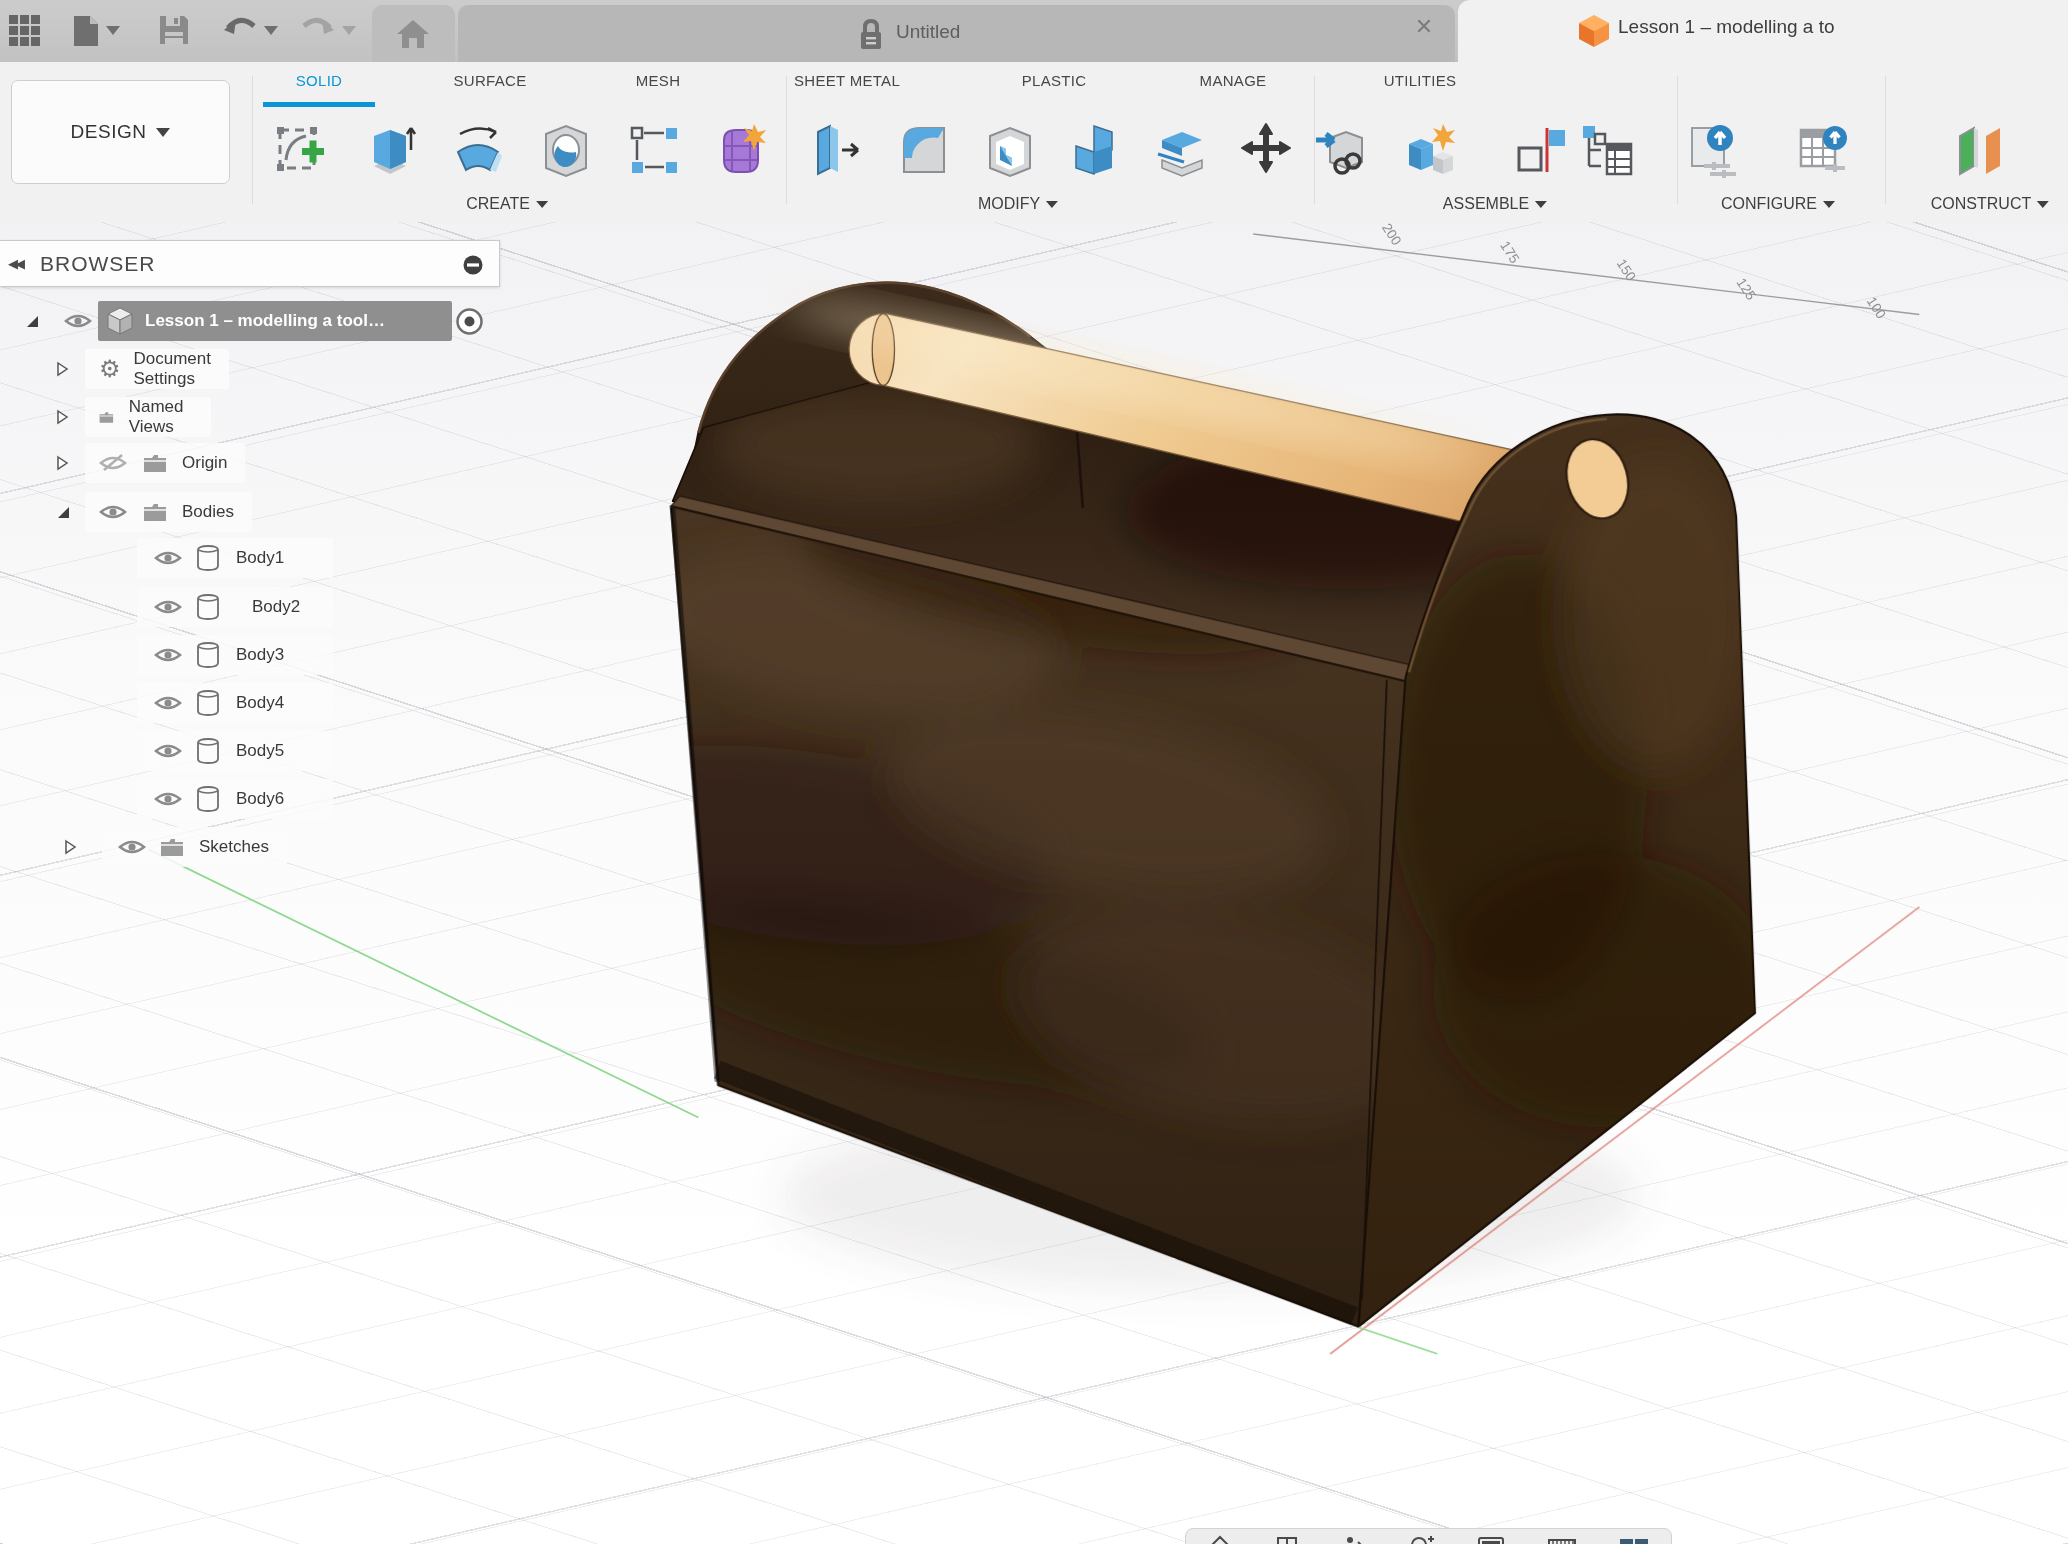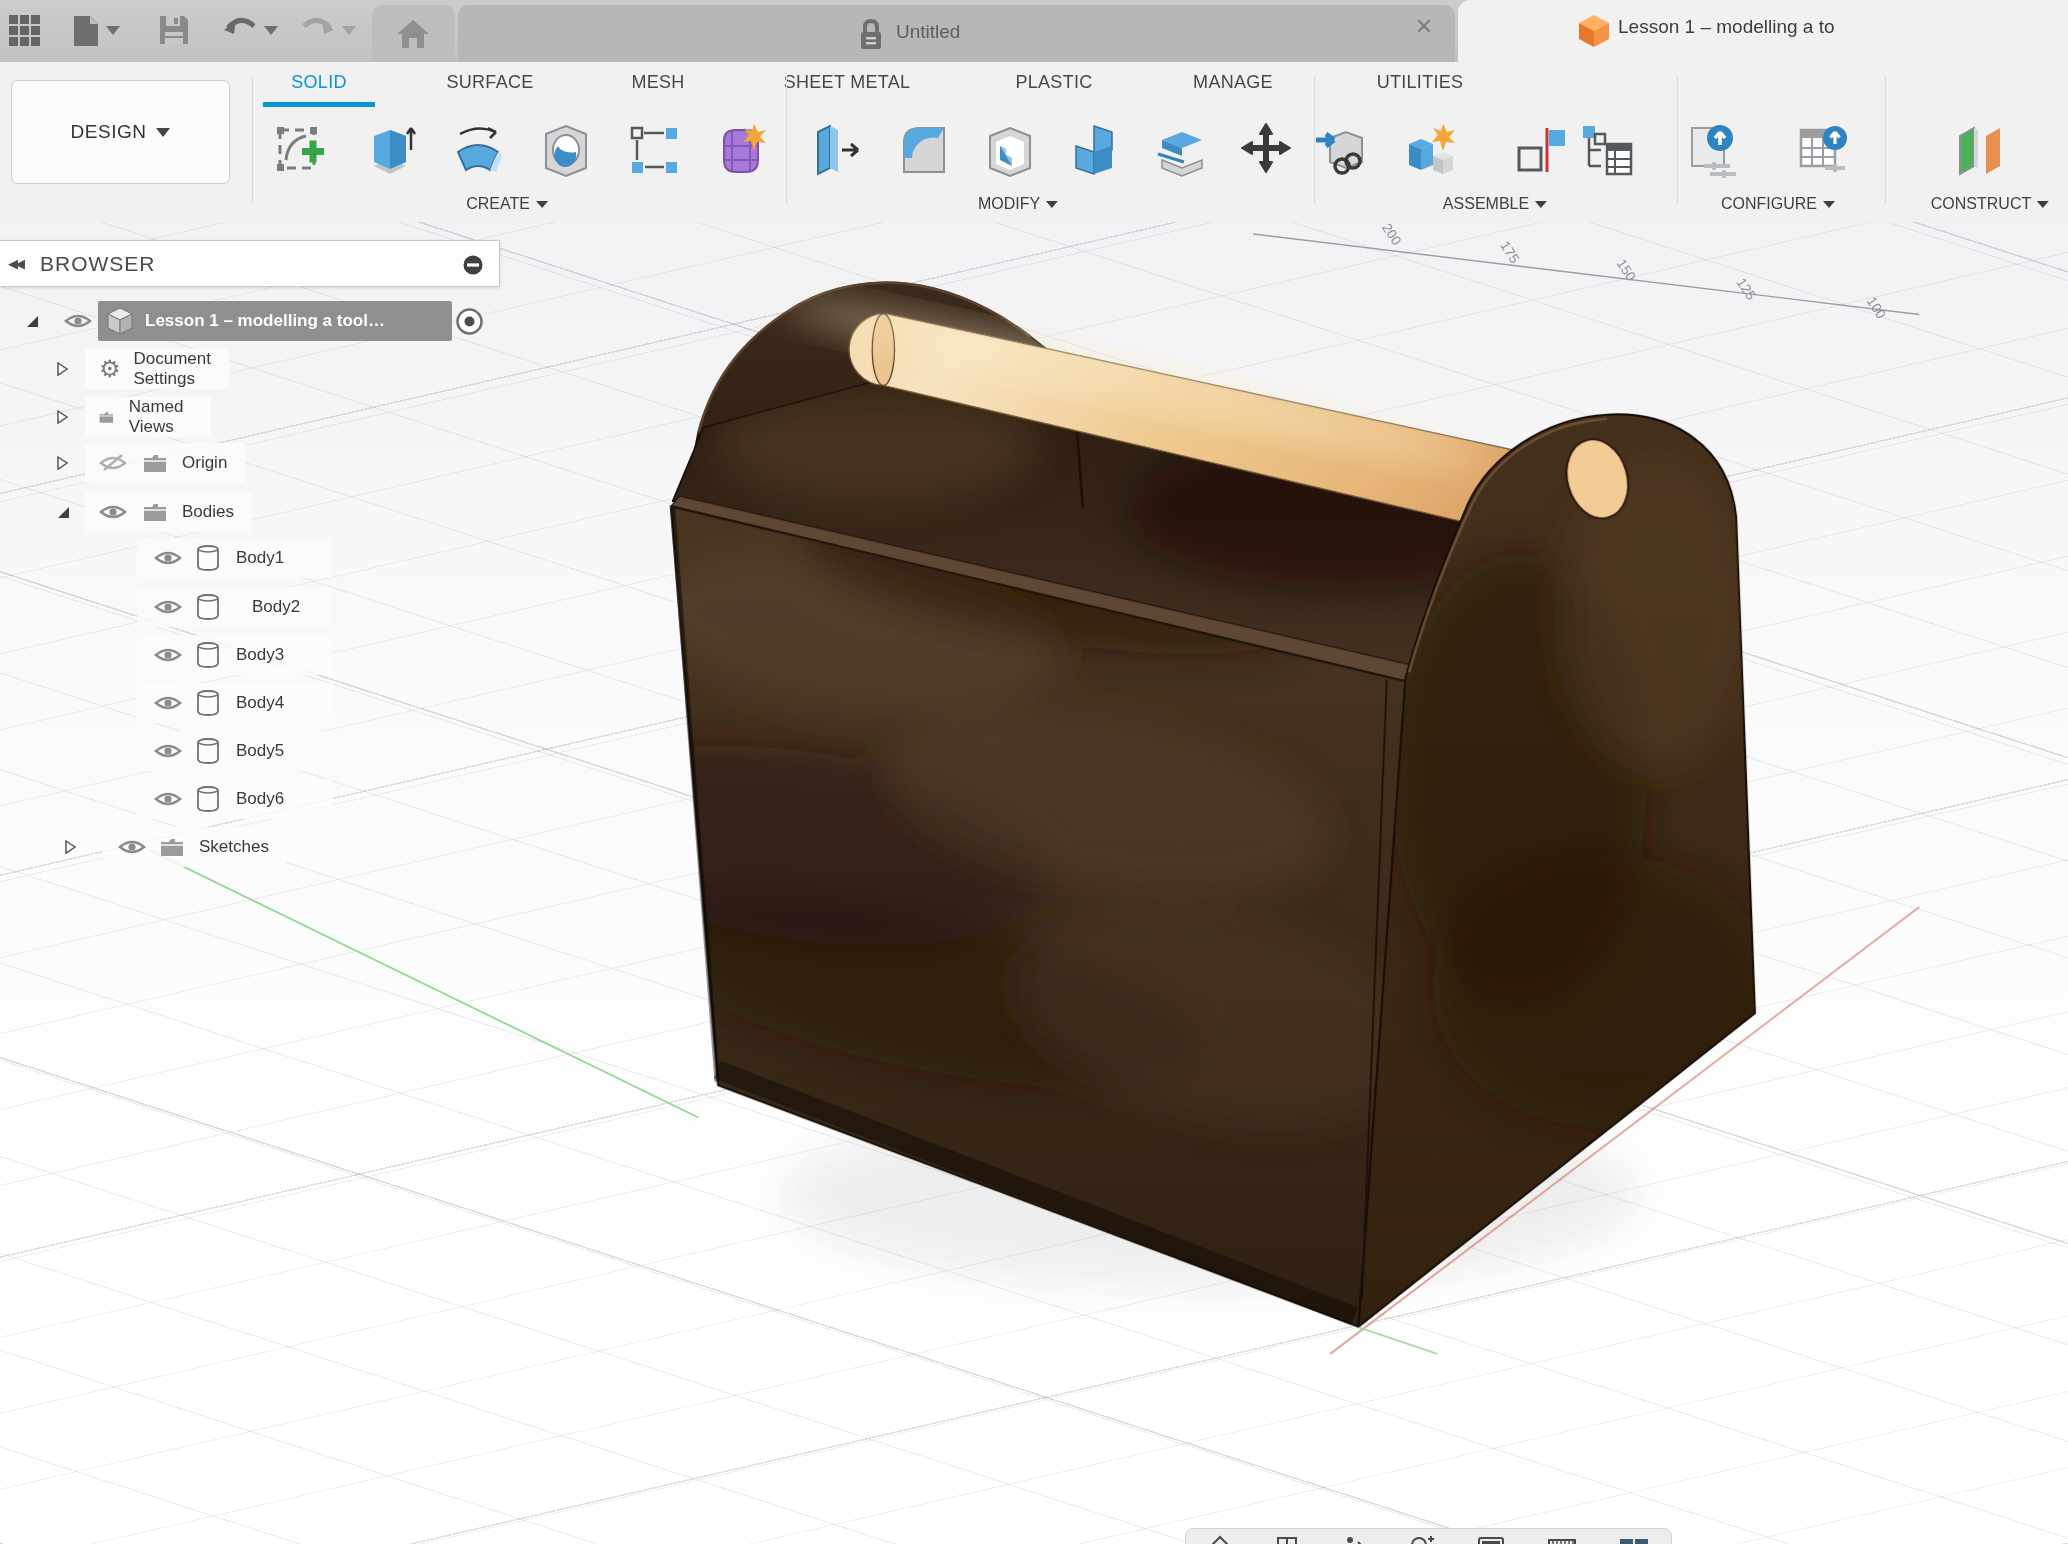"SOLID" .rtab { font-size: 18px -> 15px }
